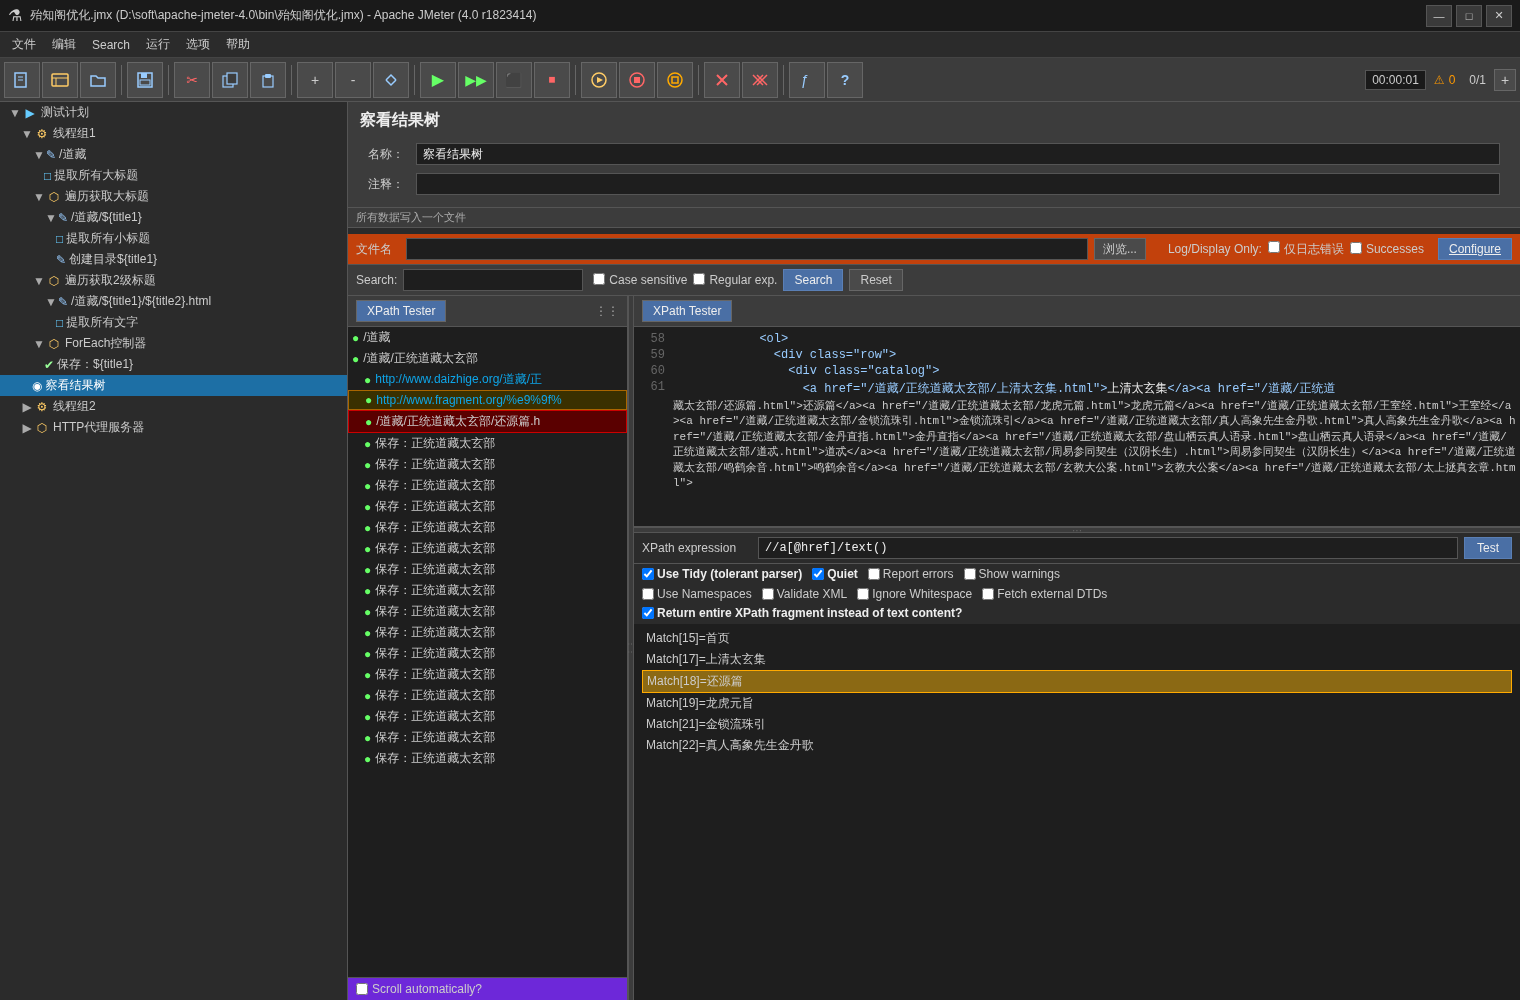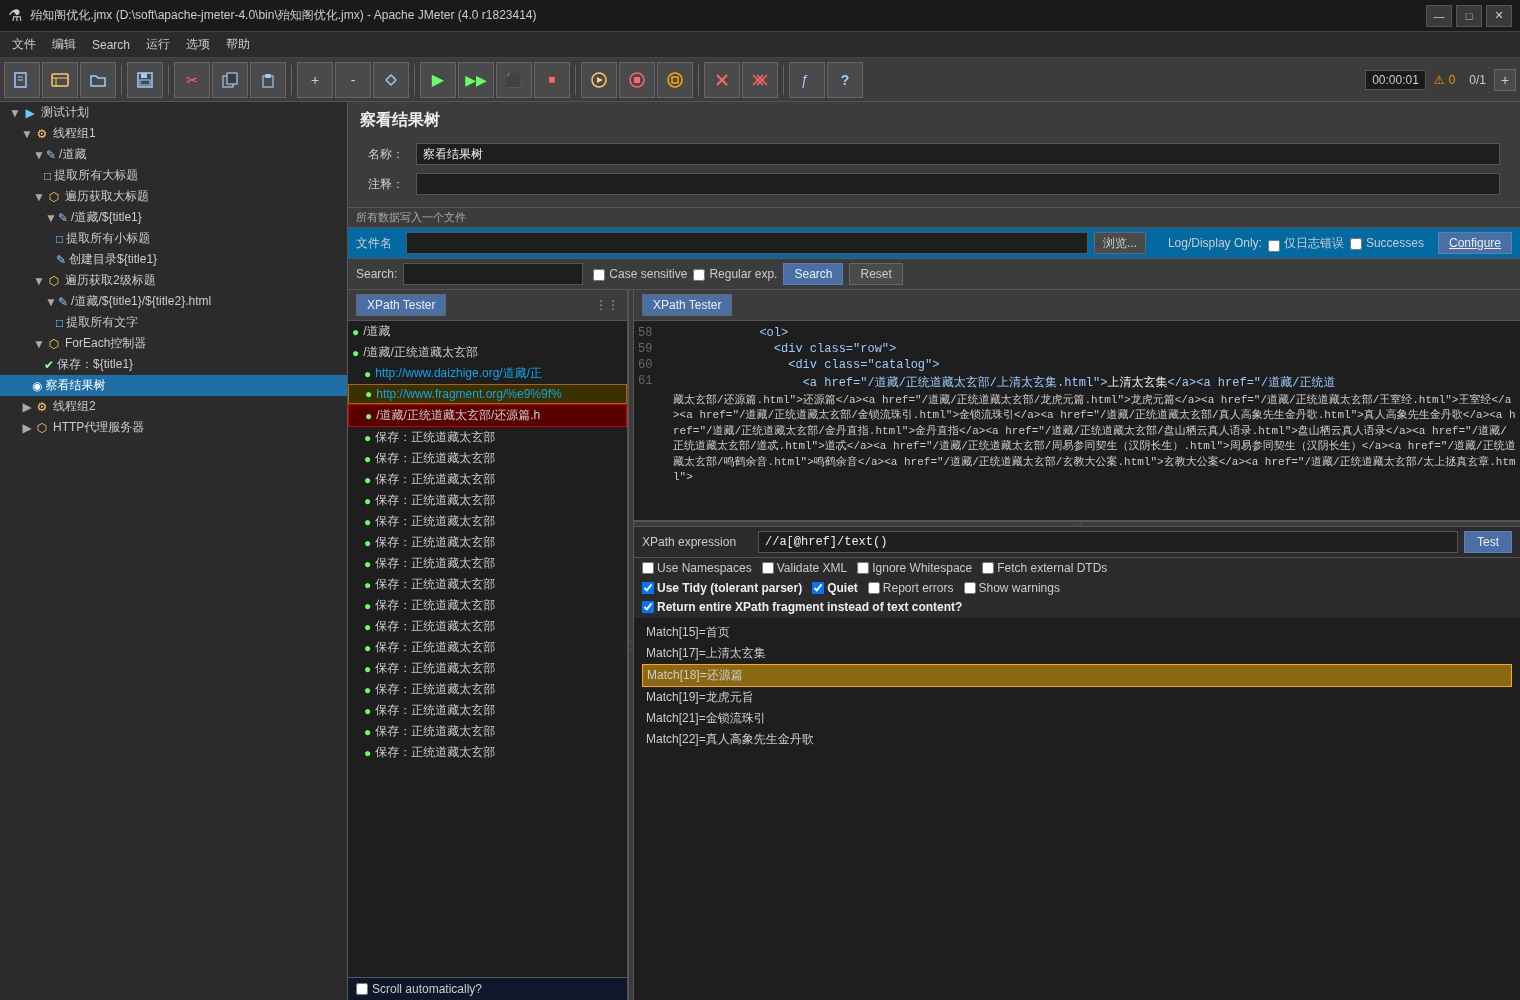"文件名" div.file-row { background: #0369a1 -> #c2410c; margin-top: none -> 6px }
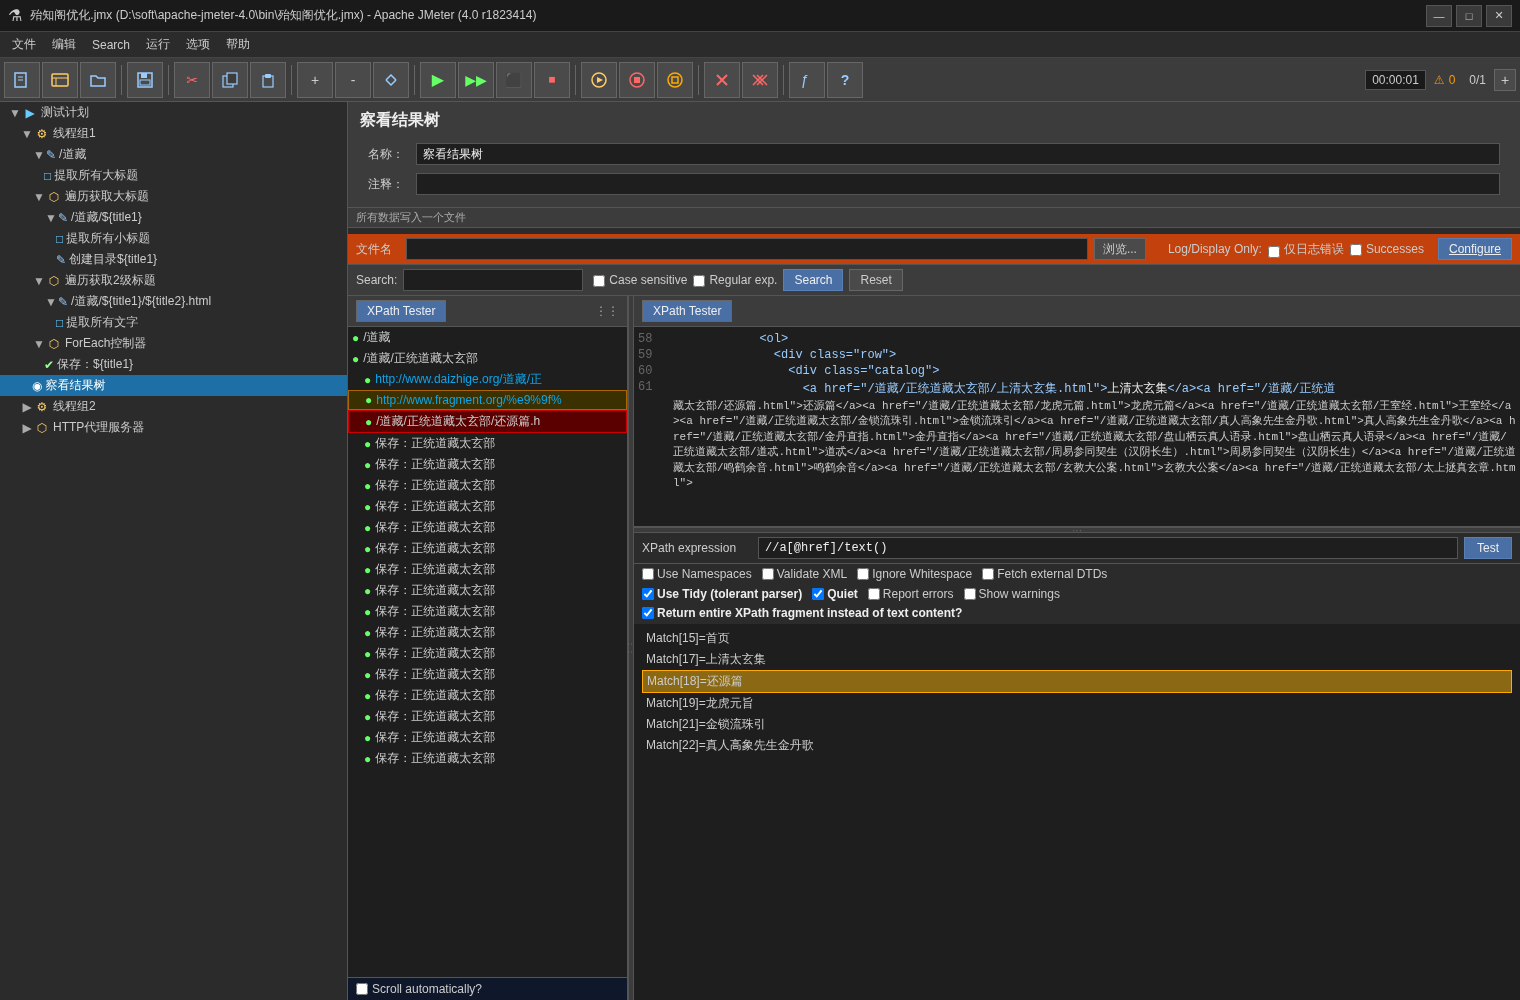"仅日志错误" .checkbox-group { align-items: flex-end -> flex-start }
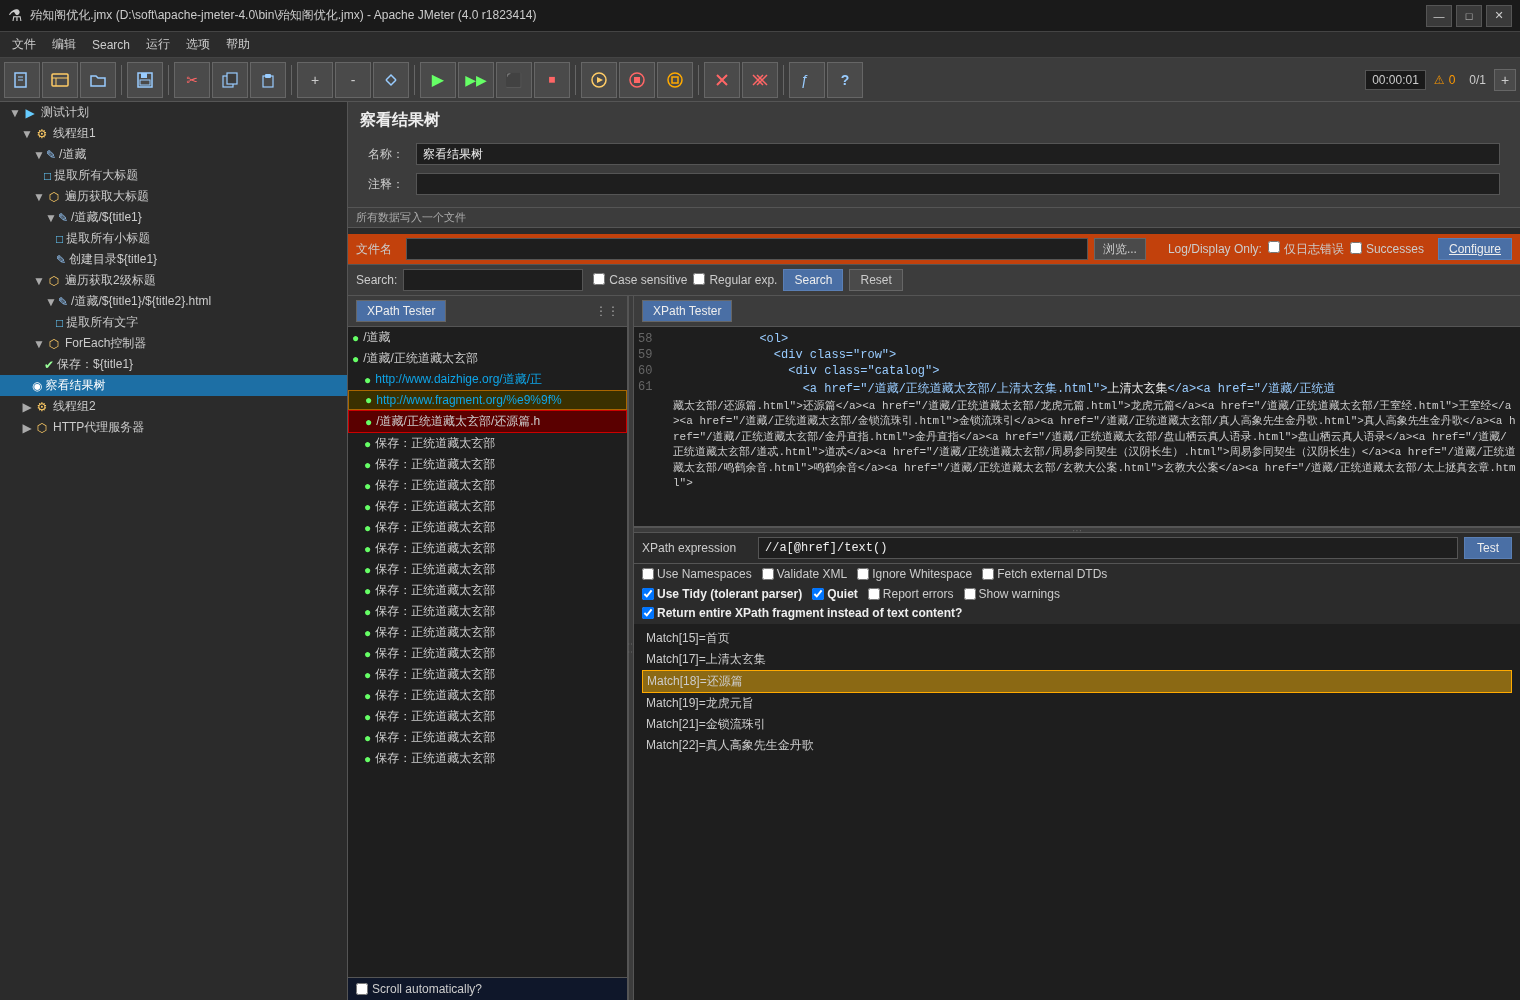"58" .line-num { text-align: none -> right }
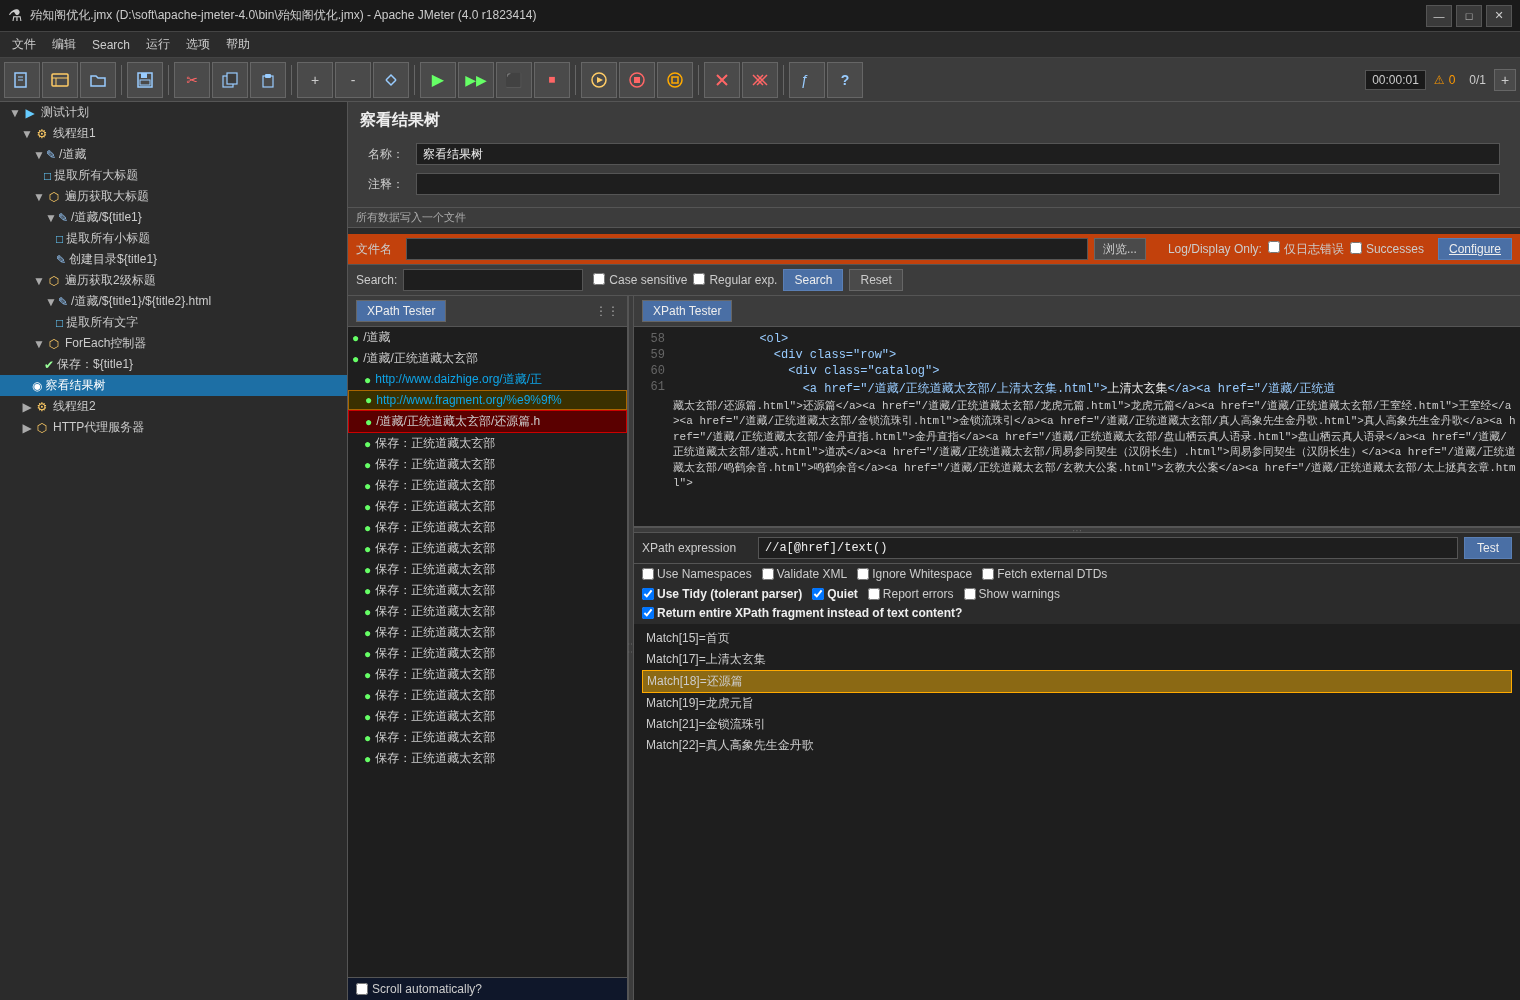"Use Namespaces" div.options-row { order: before "Use Tidy (tolerant parser)" -> after "Use Tidy (tolerant parser)" }
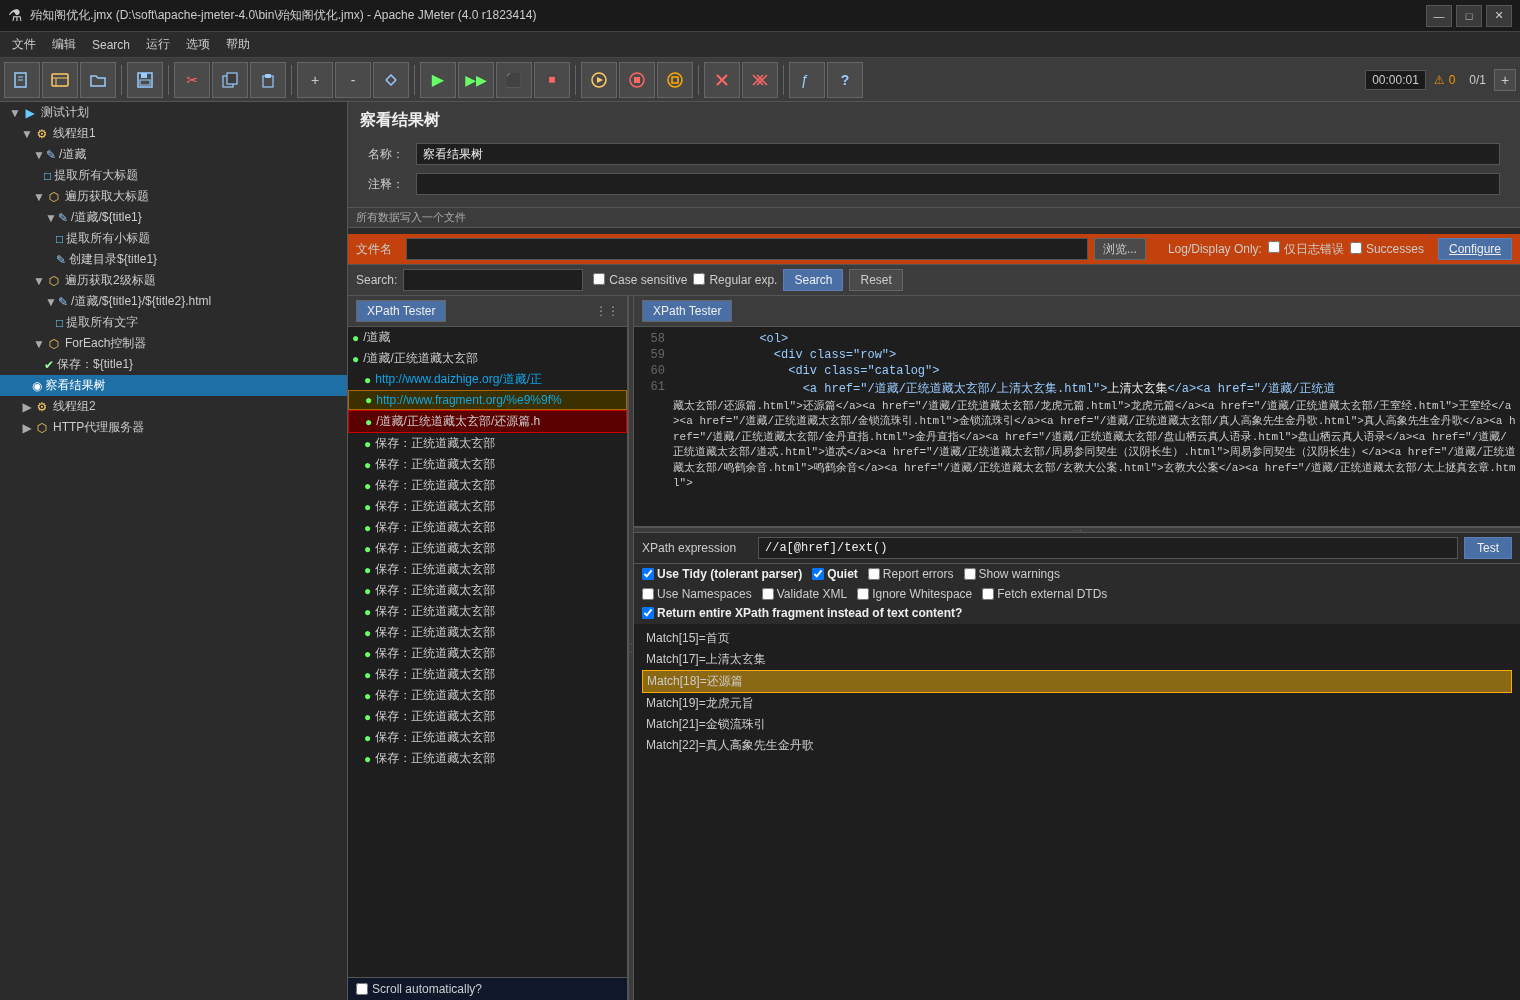"Scroll automatically?" .scroll-check { background: #0f172a -> #6d28d9 }
